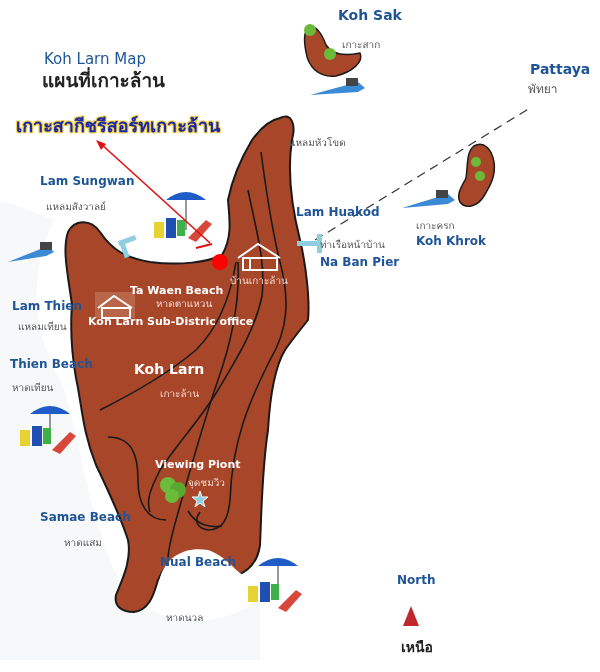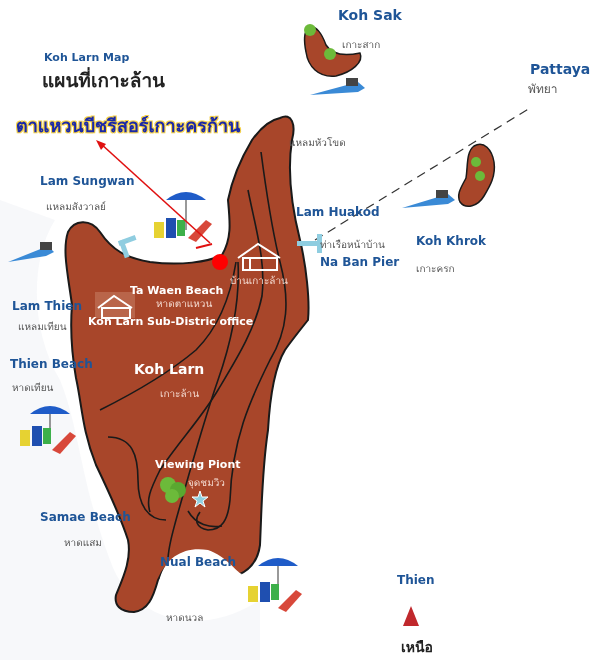"Koh Larn Map" .title-en { font-size: 11px -> 15px; font-weight: bold -> normal }
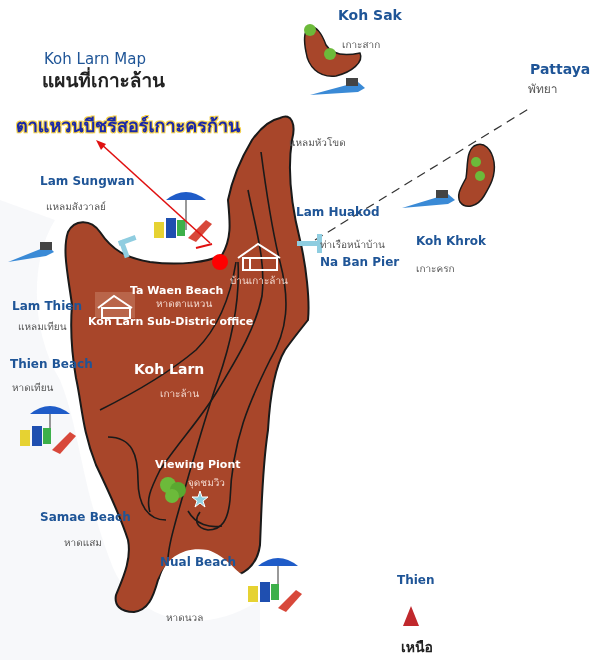"ตาแหวนบีชรีสอร์เกาะครก้าน" div.lbl { text: ตาแหวนบีชรีสอร์เกาะครก้าน -> เกาะสากีชรีสอร์ทเกาะล้าน }
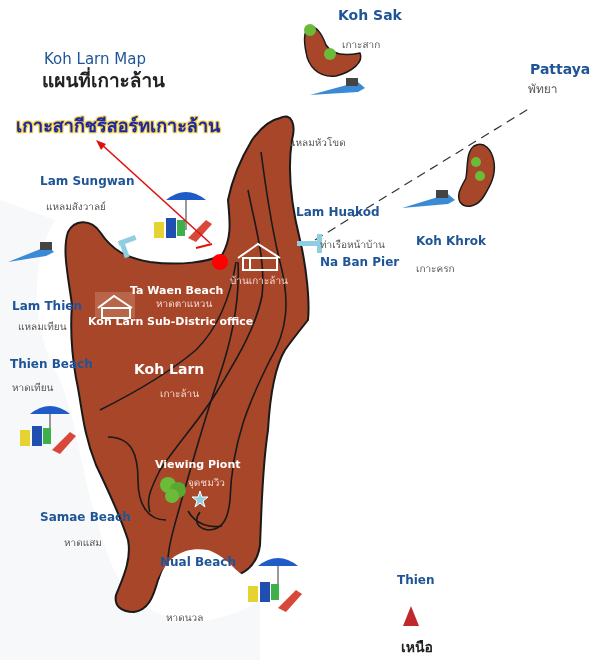"เกาะครก" div.lbl { margin-top: 43px -> none }
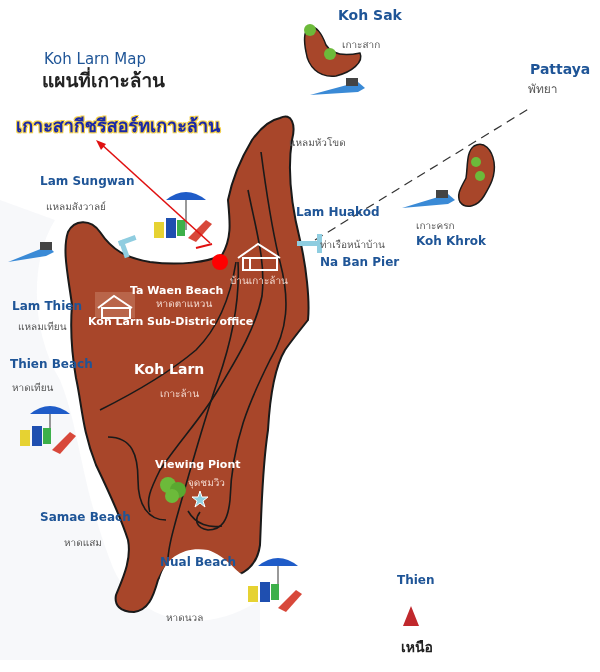"Thien" div.lbl { text: Thien -> North }
